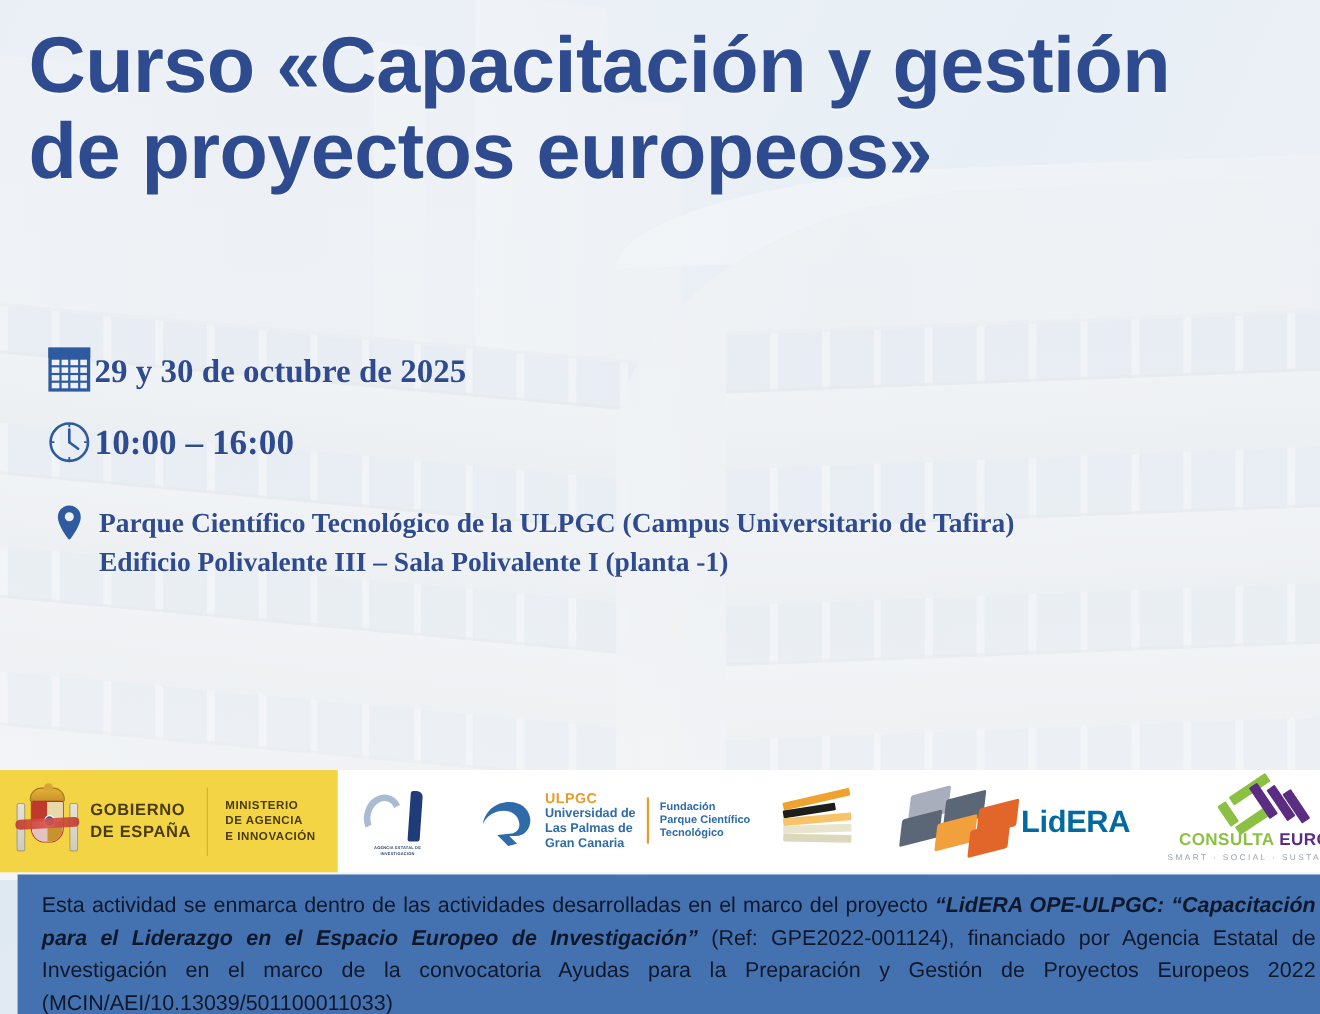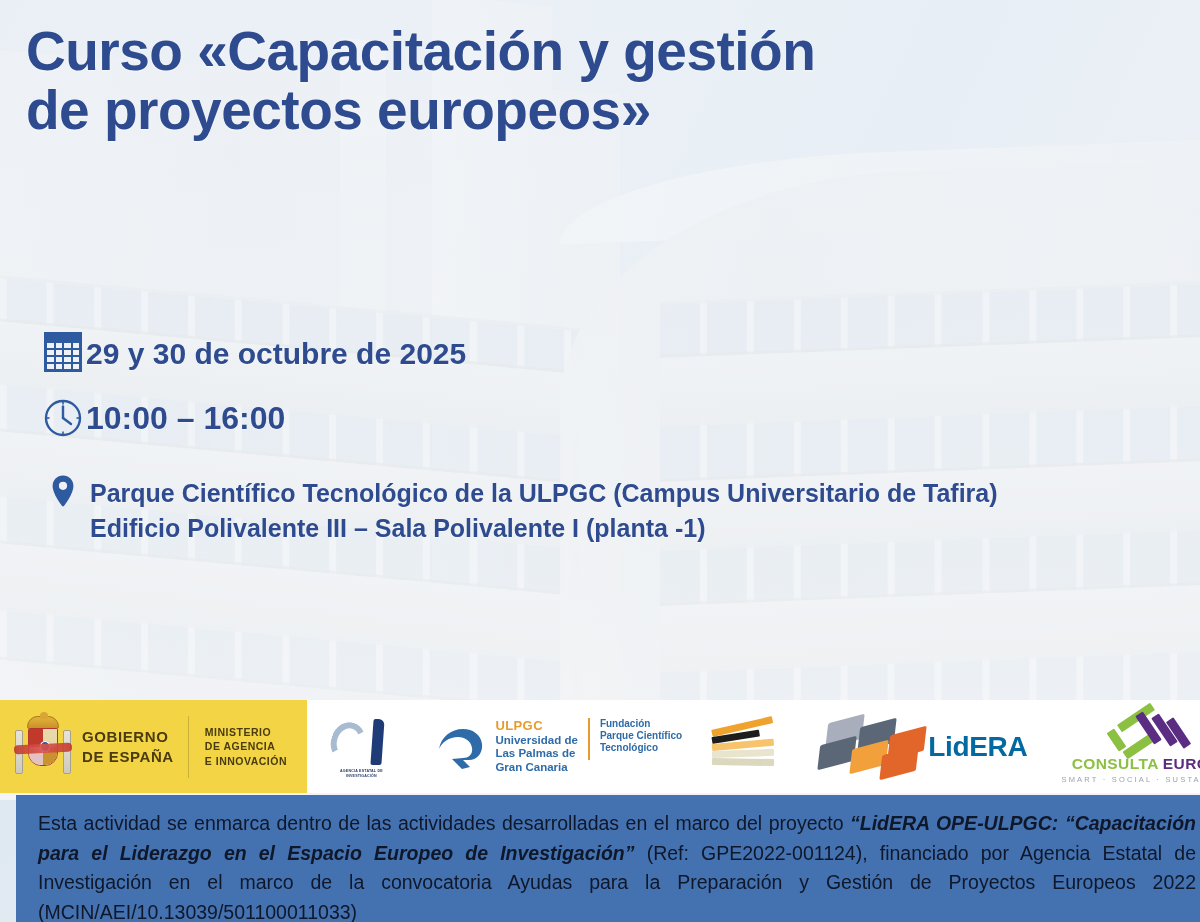"Curso «Capacitación y gestión" .title { font-size: 55px -> 72px }
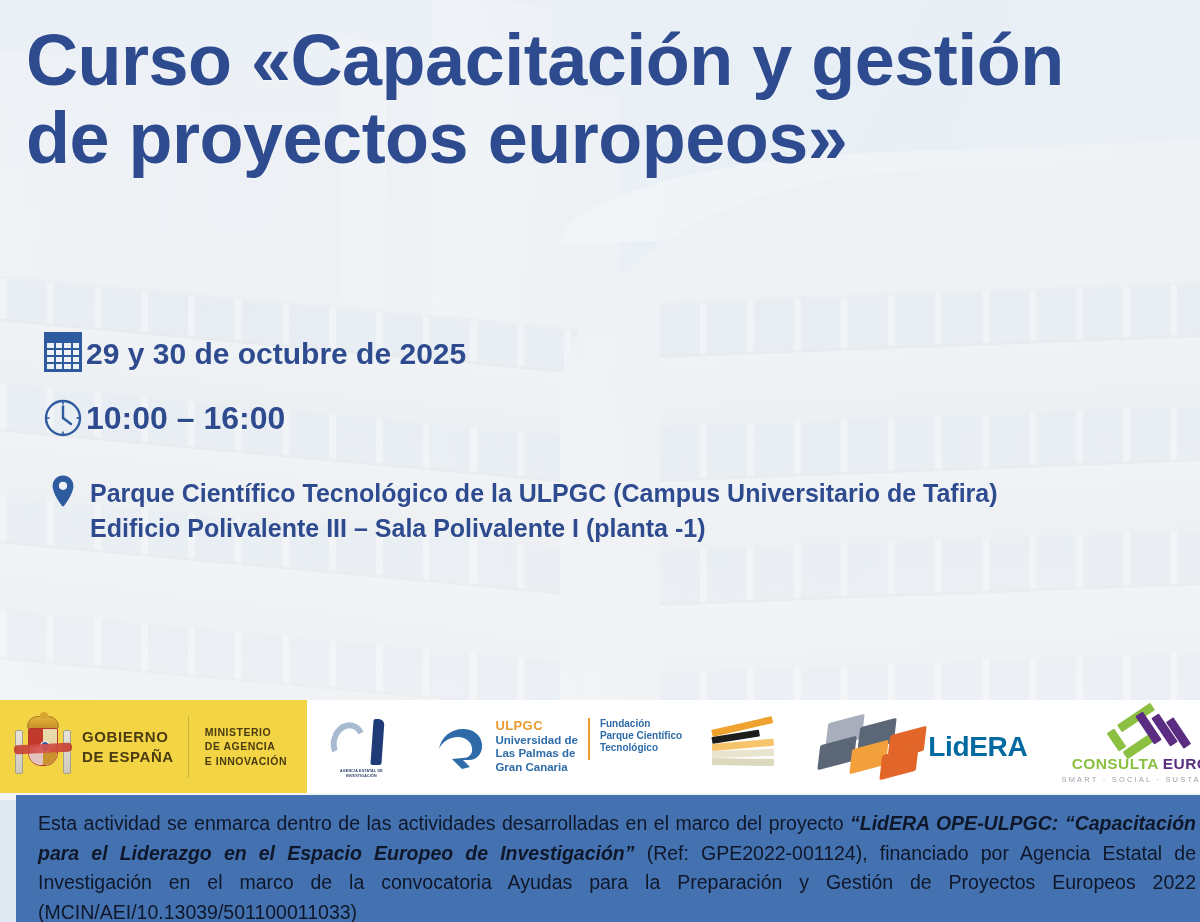"29 y 30 de octubre" .info { font-family: none -> Liberation Serif, serif; top: 332px -> 316px }
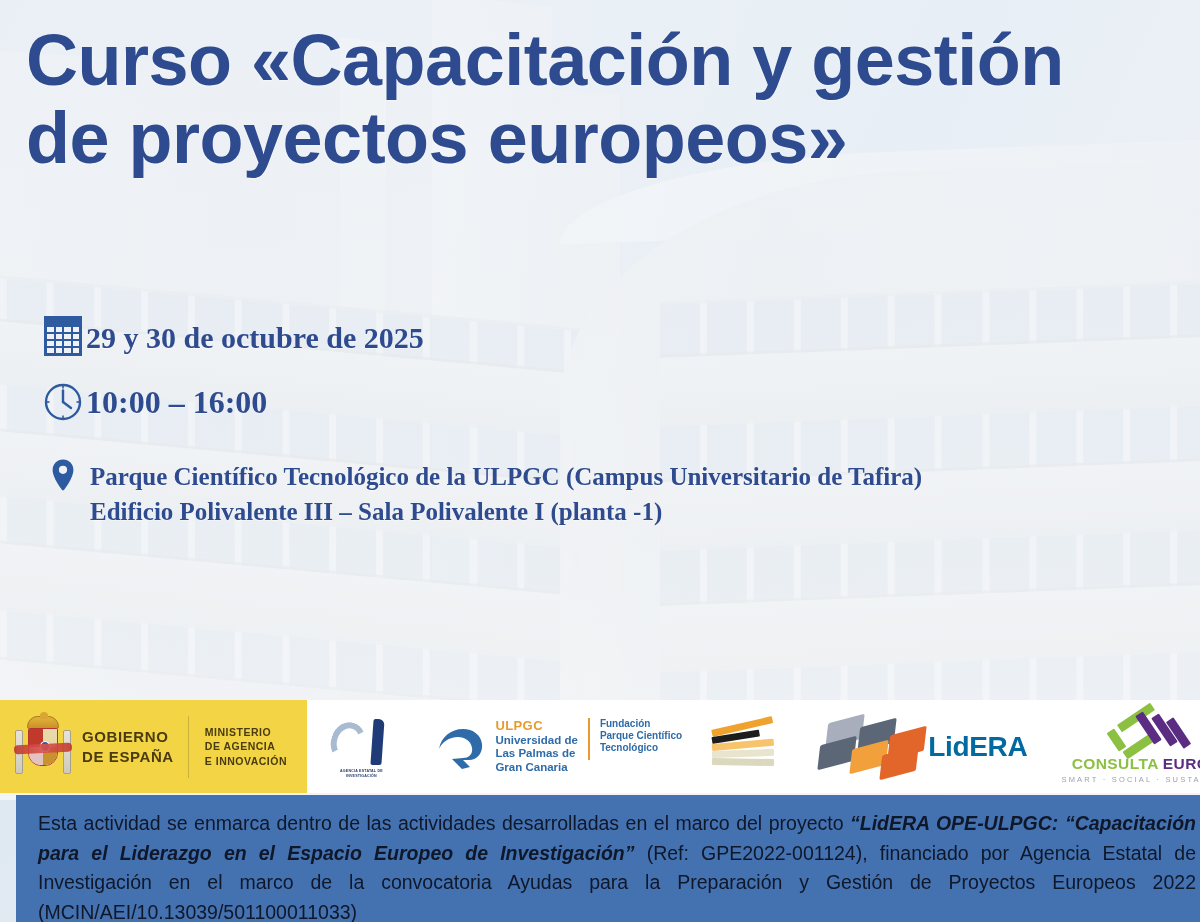"ULPGC" .ulpgc-txt { align-items: none -> center }
